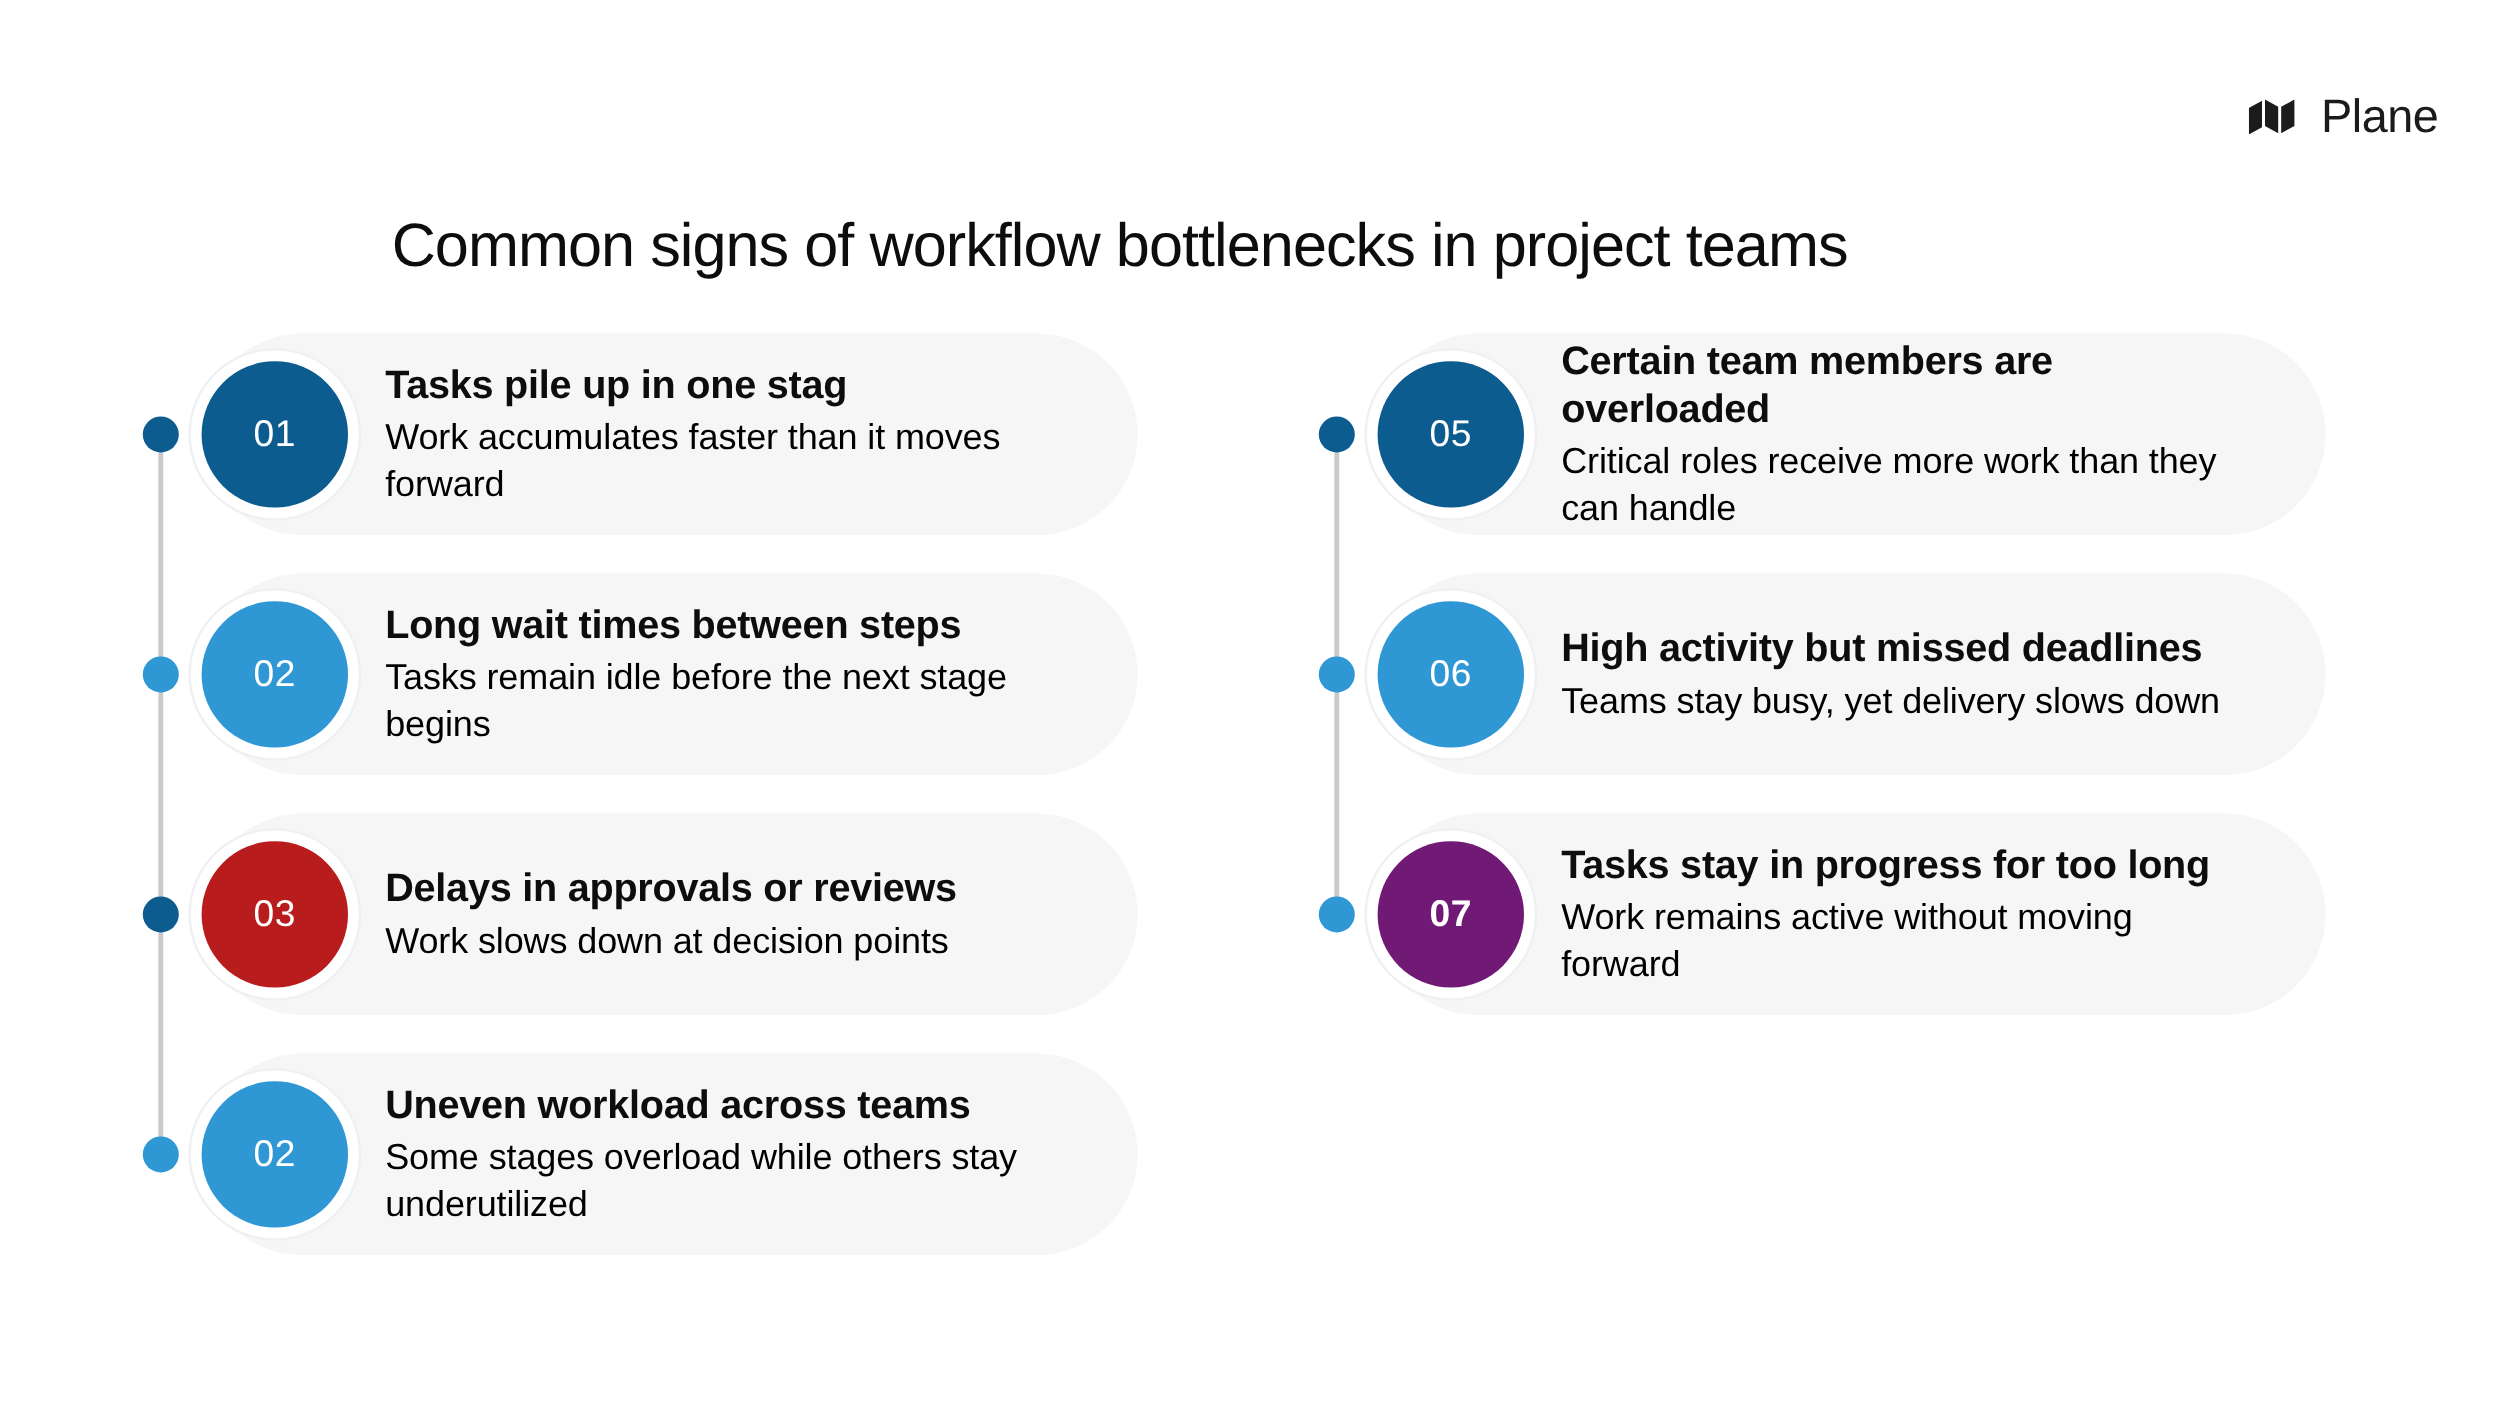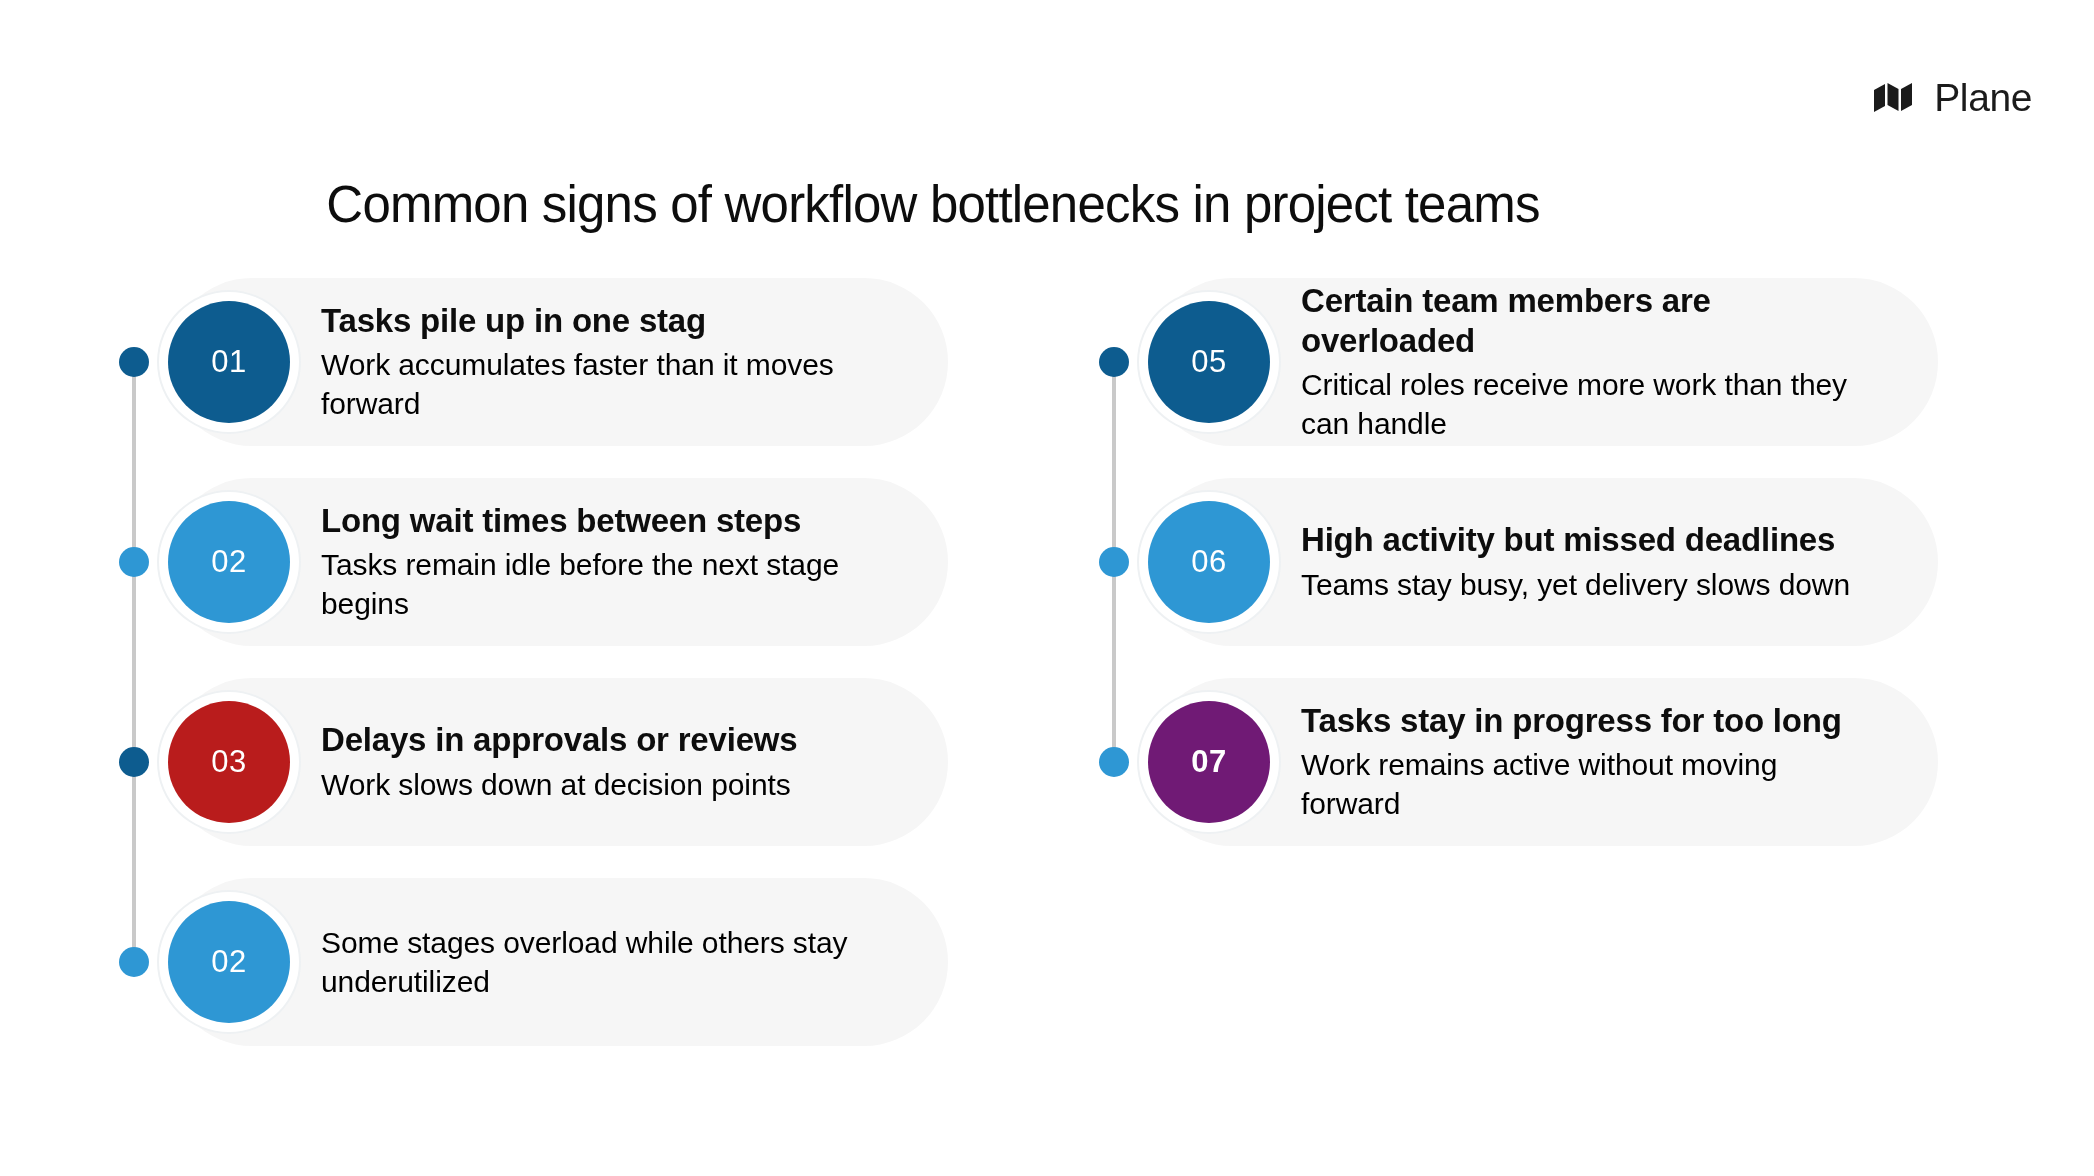"Uneven workload across teams" div.card-title { html: none -> <div>Uneven workload across teams</div> }
